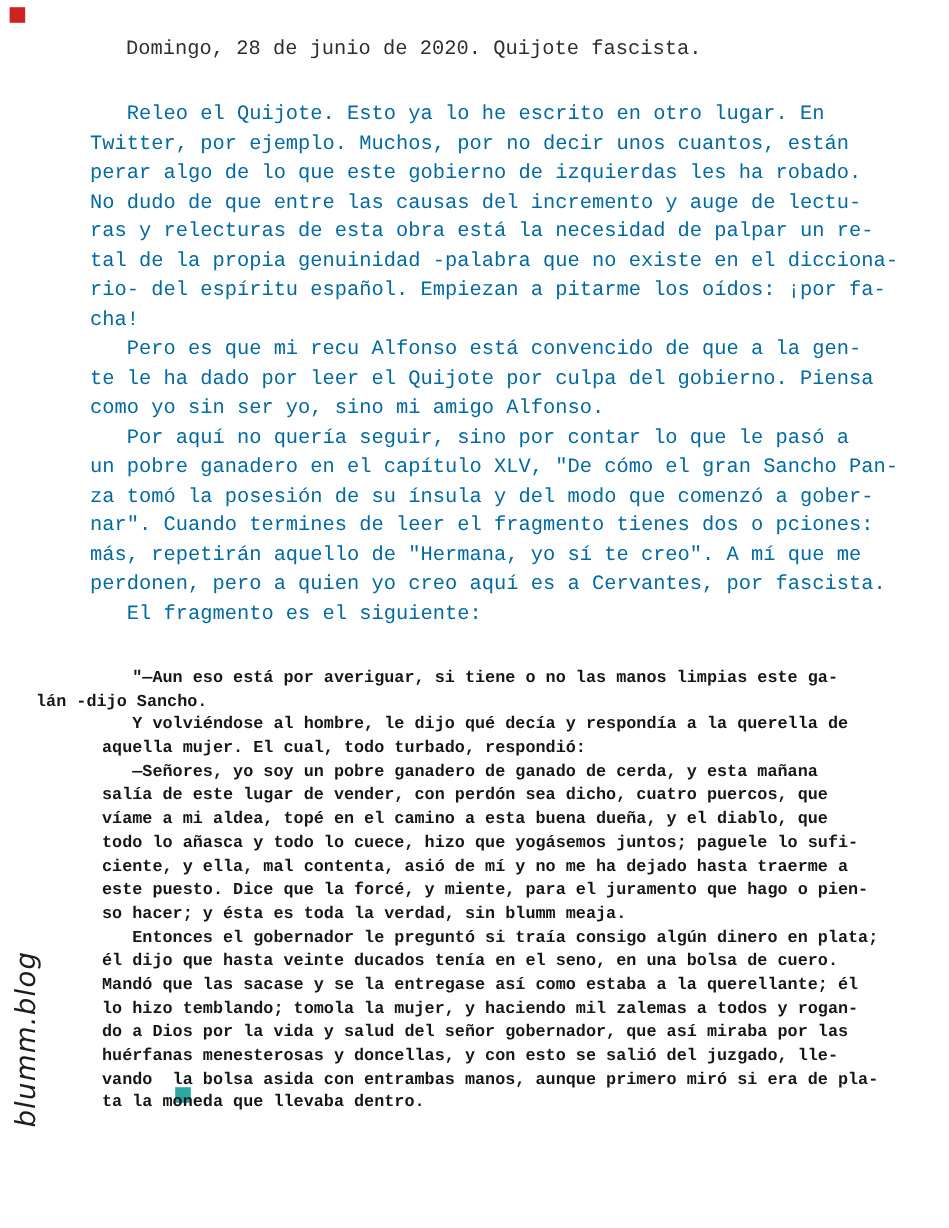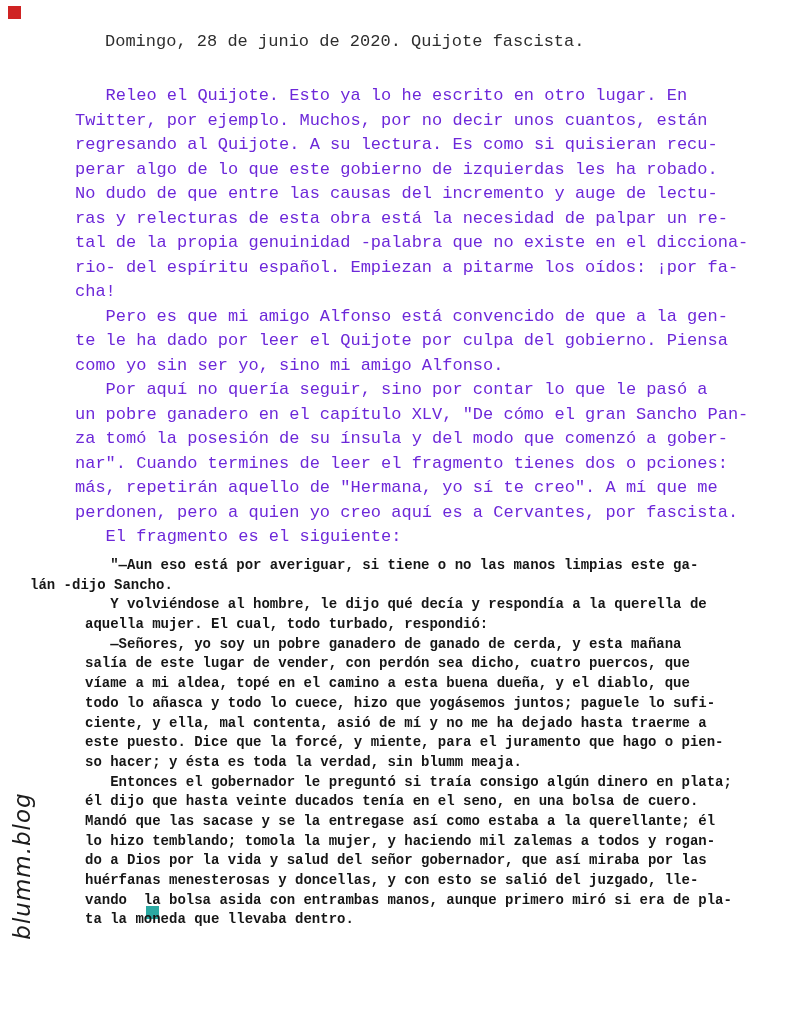"Releo el Quijote. Esto ya" .body-text { color: #6d28d9 -> #0369a1 }
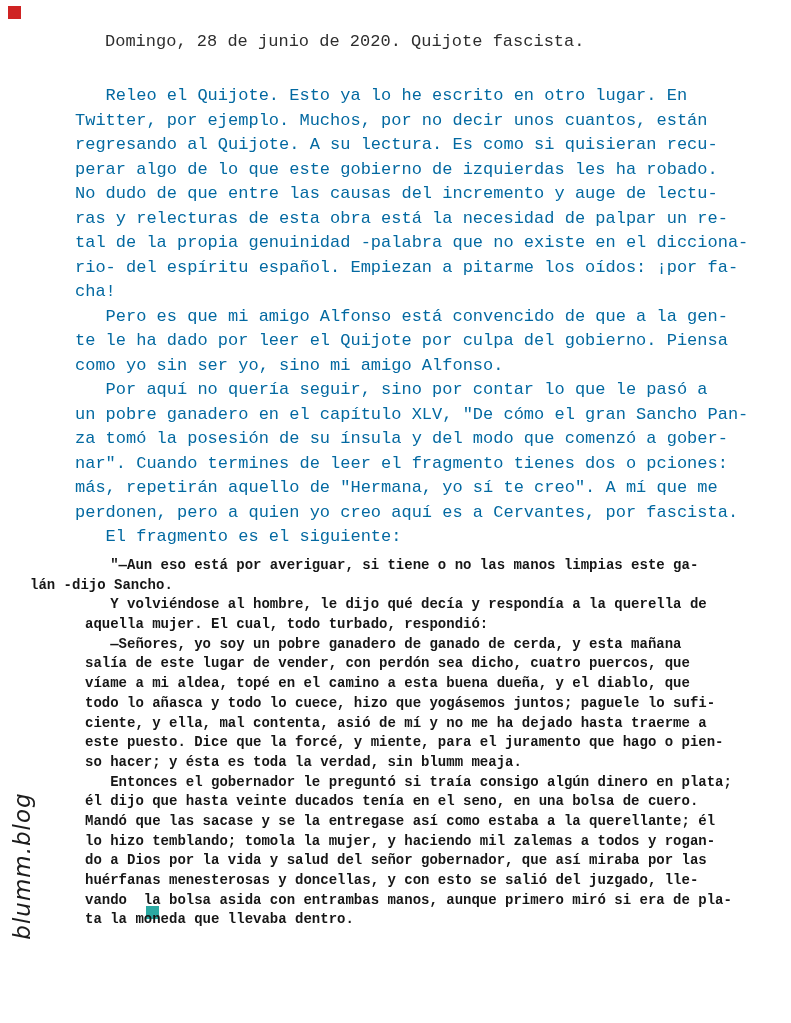"regresando al Quijote. A su" div.line { html: <div>regresando al Quijote. A su lectura. Es como si quisieran recu-</div> -> none }
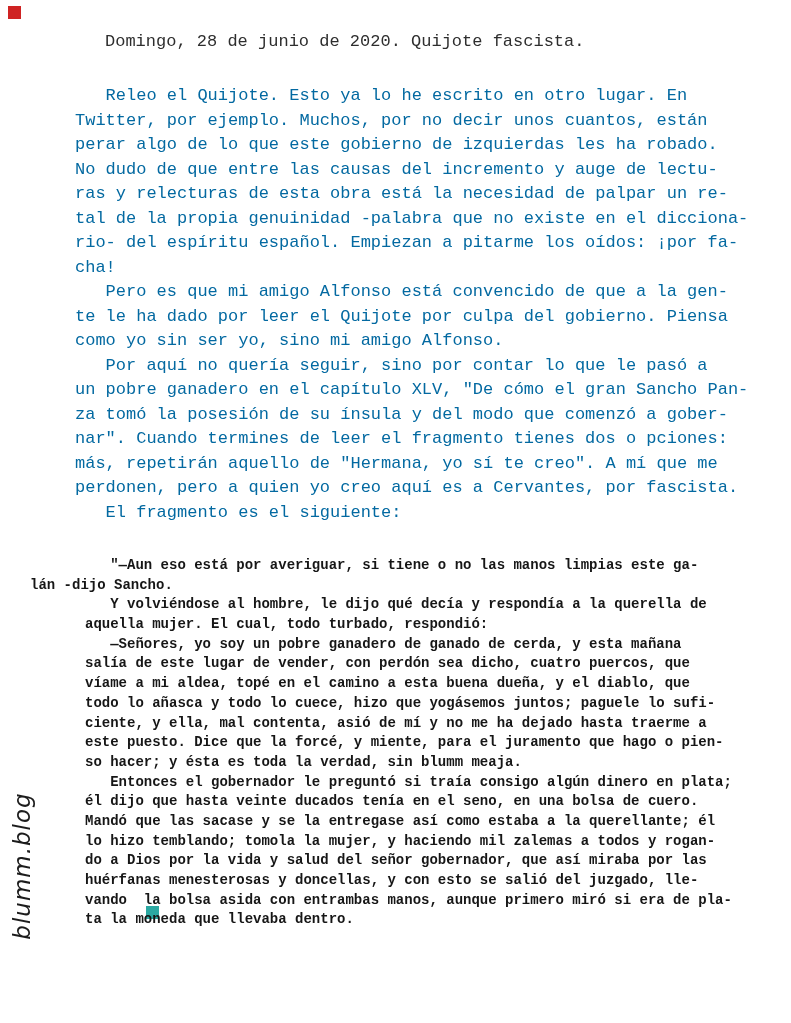"Pero es que mi amigo" div.line { text: amigo -> recu }
